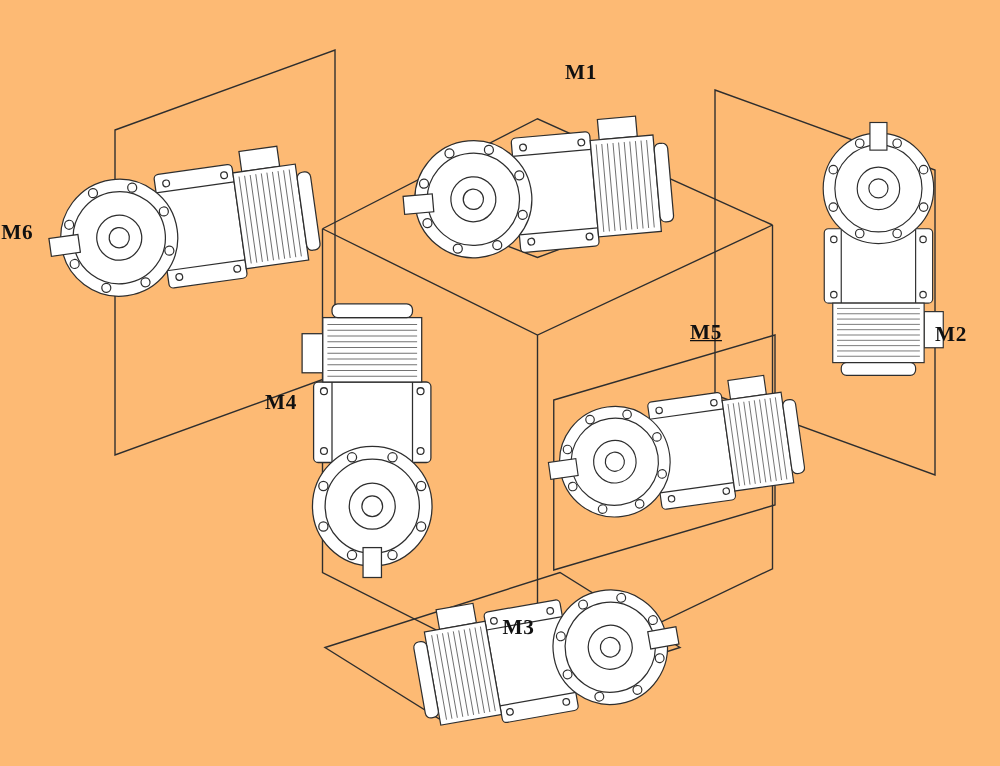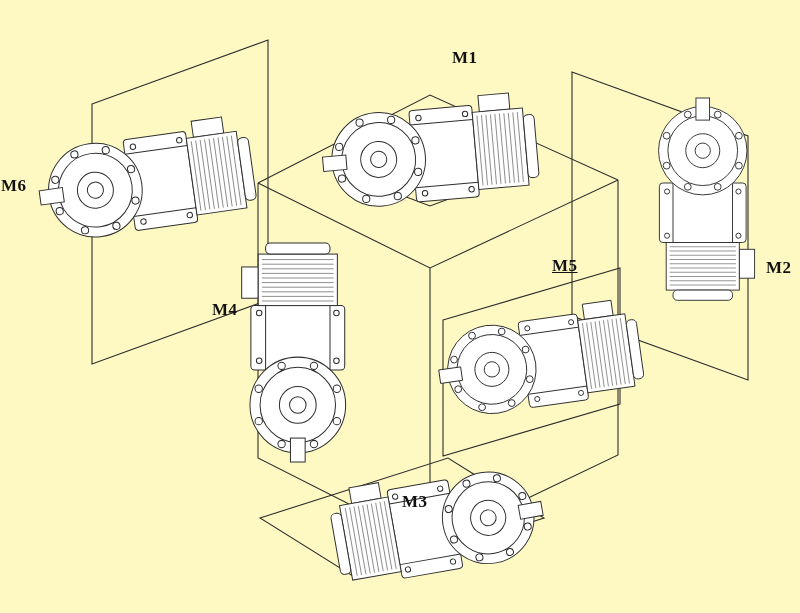"M1" #stage { background: #fef9c3 -> #fdba74 }
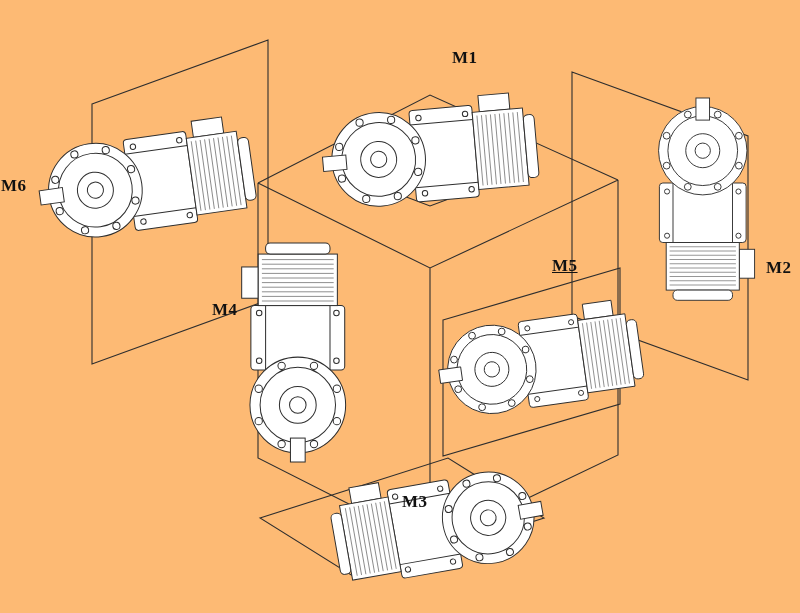"M2" div.pos-label { left: 766px -> 748px }
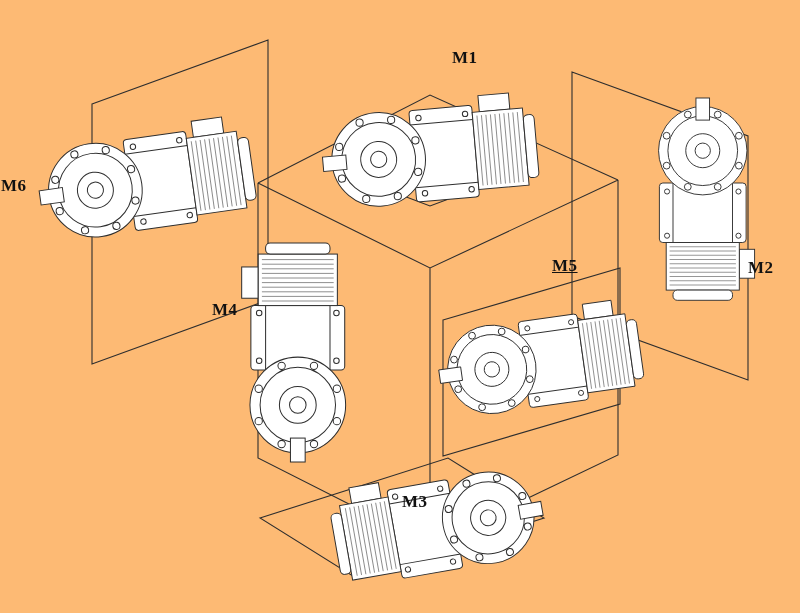"M4" div.pos-label { top: 300px -> 312px }
